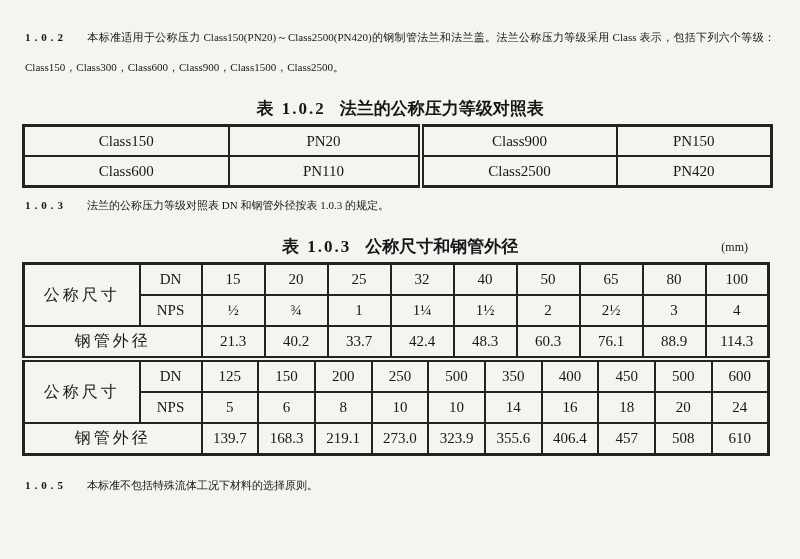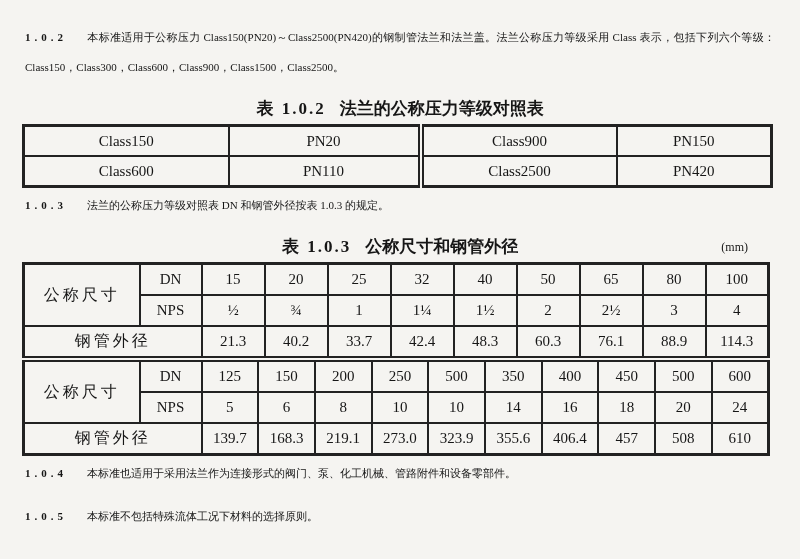"1.0.4" p.clause { html: <p><span>1.0.4</span><span>本标准也适用于采用法兰作为连接形式的阀门、泵、化工机械、管路附件和设备零部件。</span></p> -> none }
